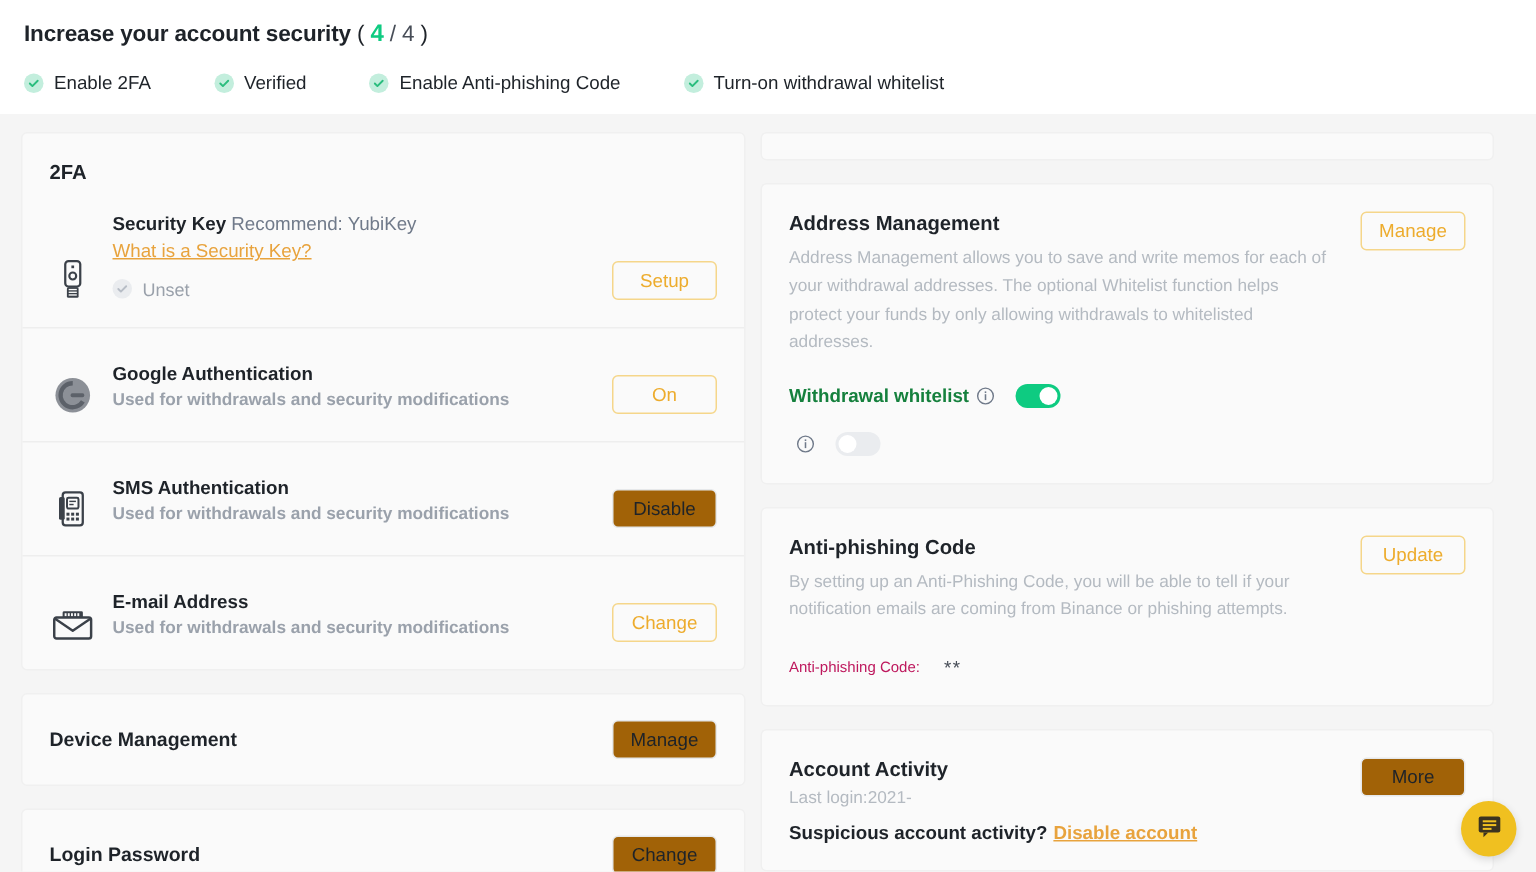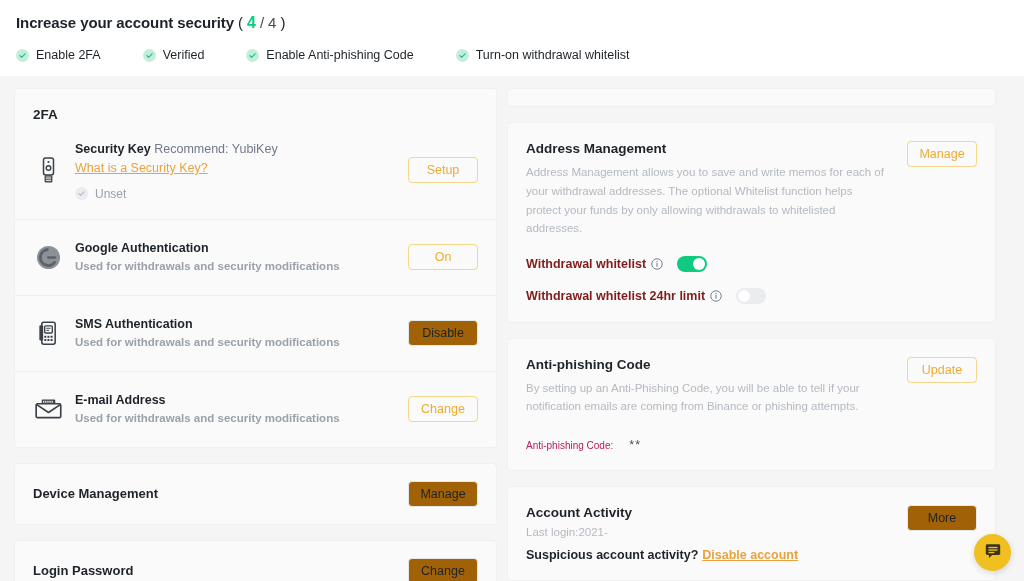"Security Key Recommend: YubiKey" .row { align-items: center -> flex-end }
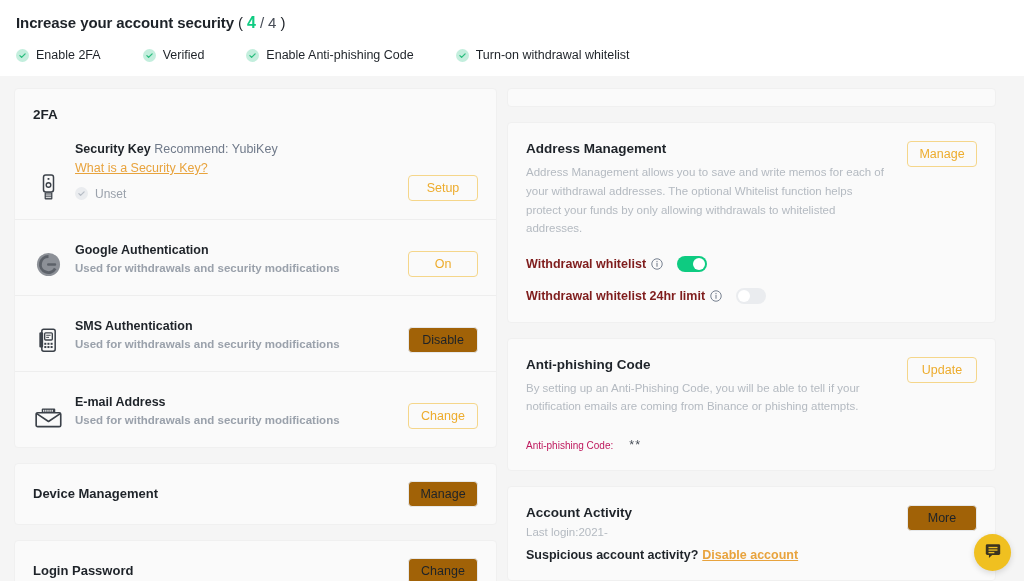"Withdrawal whitelist" .toggle-label { color: #7f1d1d -> #15803d }
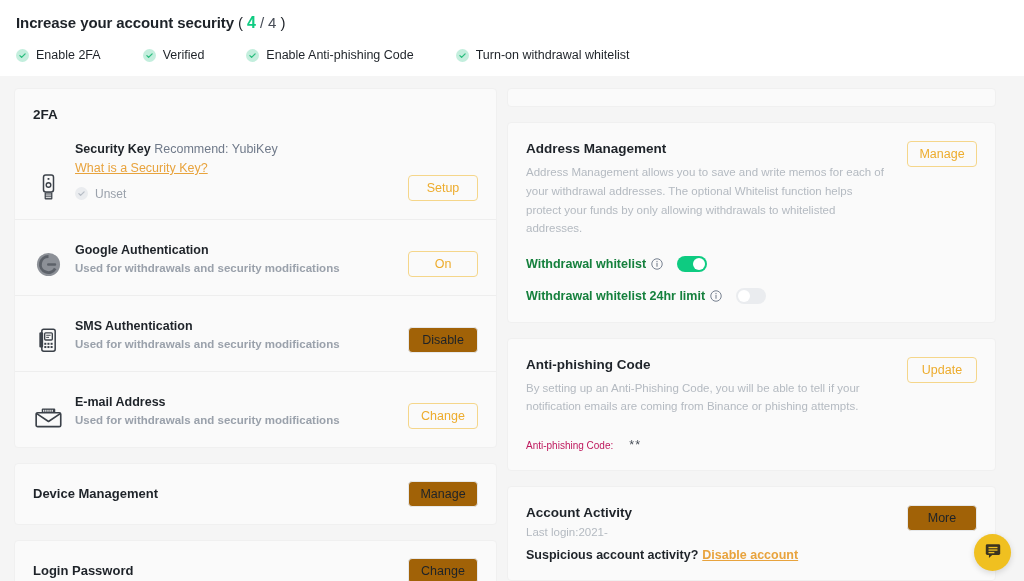"Withdrawal whitelist 24hr limit" span.toggle-label { html: <span>Withdrawal whitelist 24hr limit</span> -> none }
